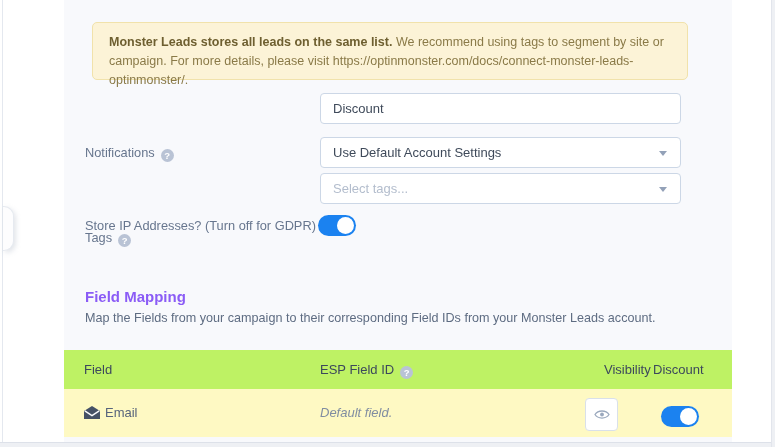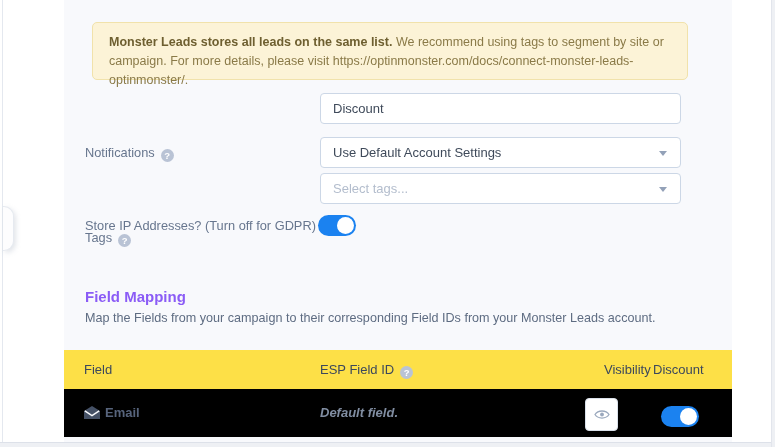"Field" .tbl-head { background: #fde047 -> #bef264 }
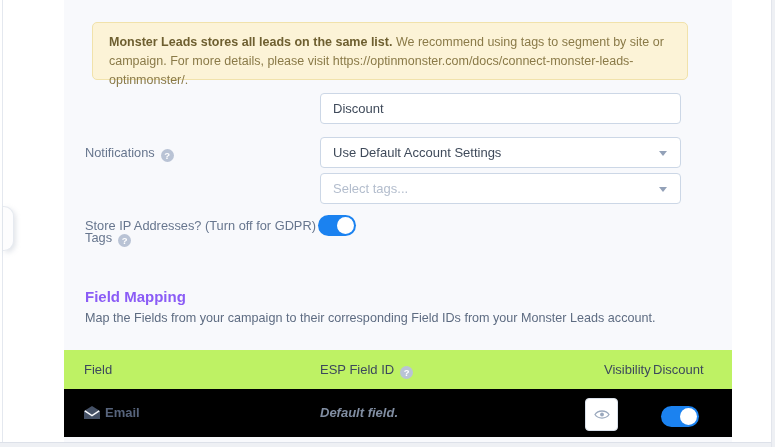"Email" .tbl-row { background: #000000 -> #fef9c3; font-weight: bold -> none }
